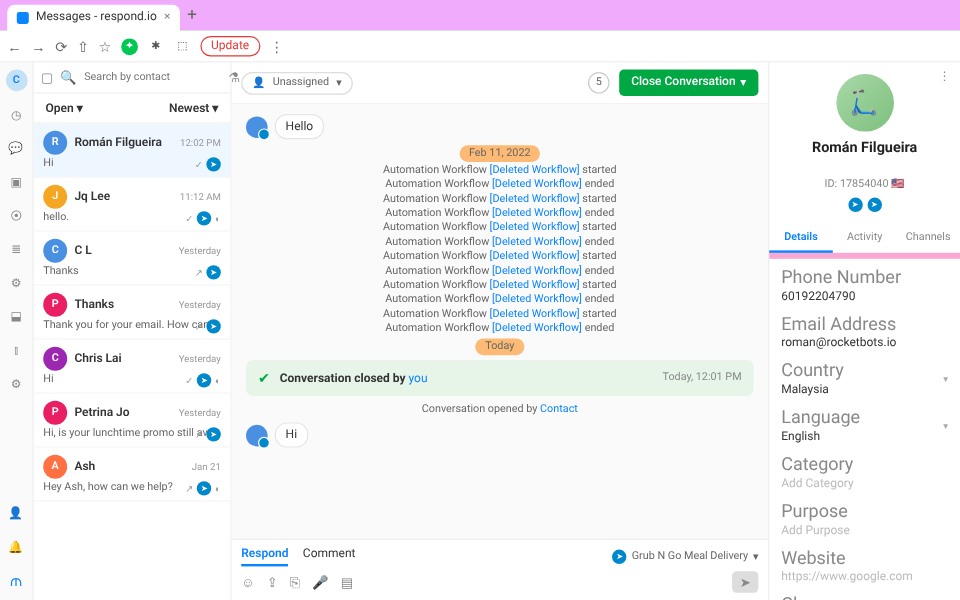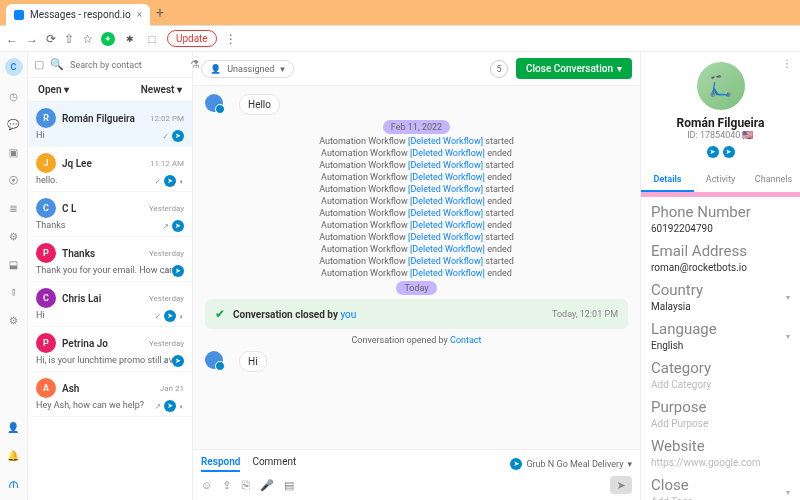"Messages - respond.io" .browser-chrome { background: #fdba74 -> #f0abfc }
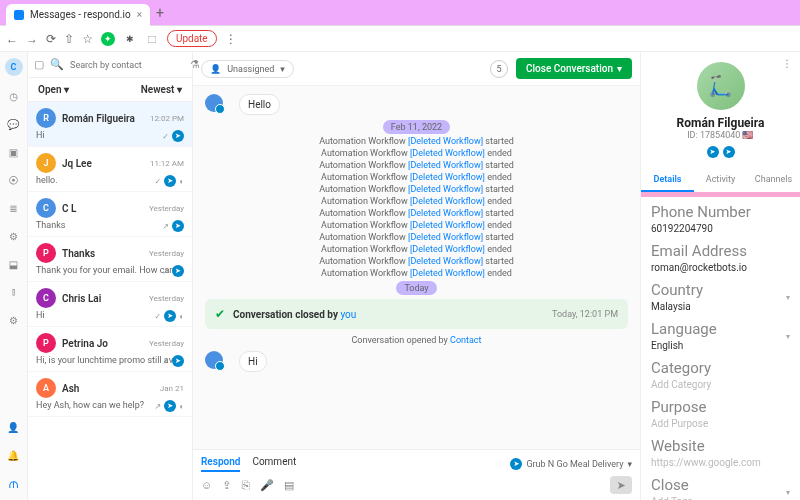"Hello" .msg-row { align-items: flex-start -> center; gap: 16px -> 6px }
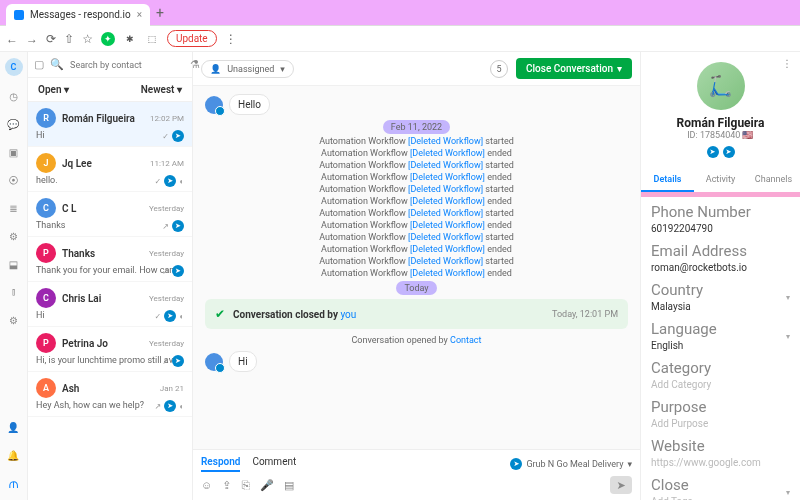"Feb 11, 2022" .date-pill span { background: #c4b5fd -> #fdba74 }
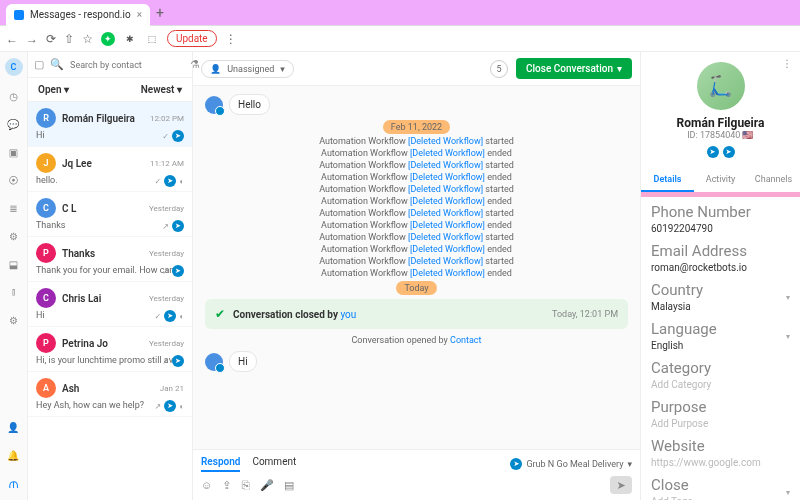"ID: 17854040 🇺🇸" .prof-id { margin-top: 0 -> 18px }
